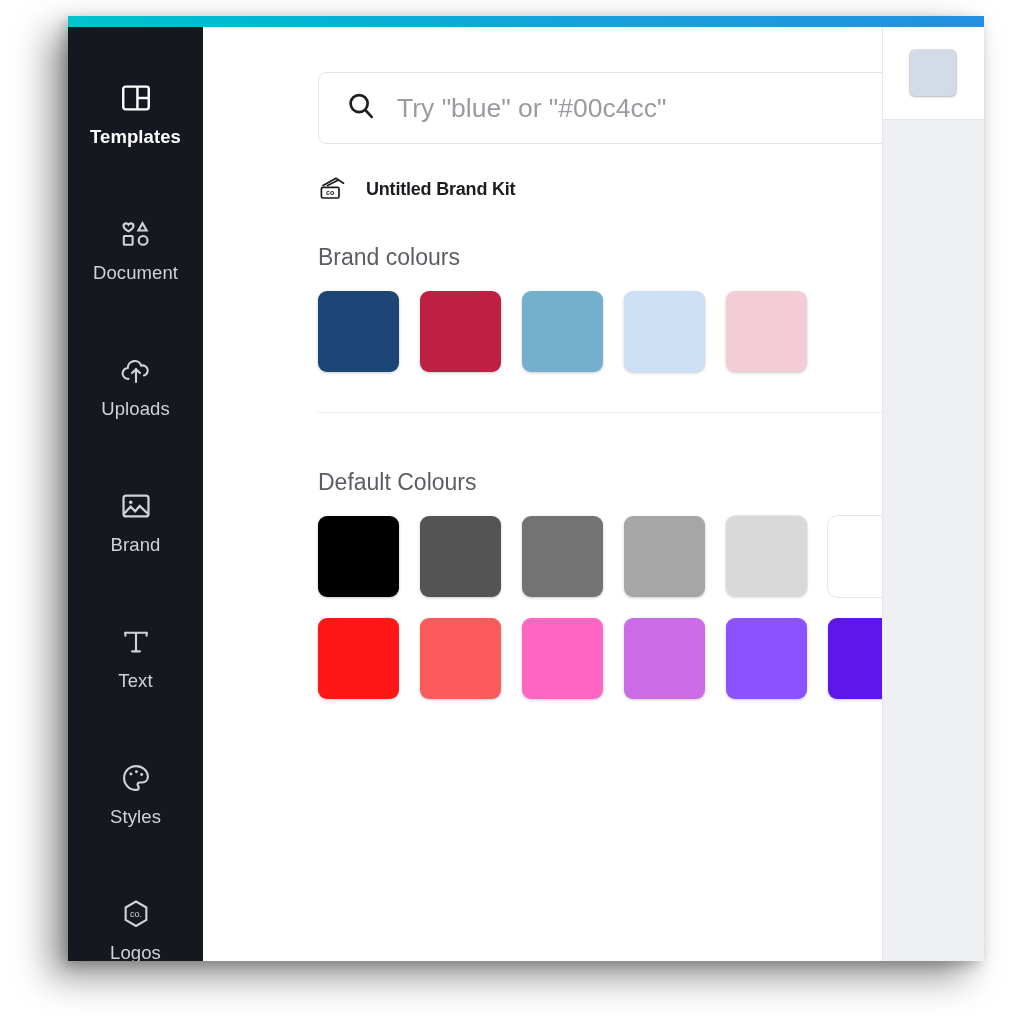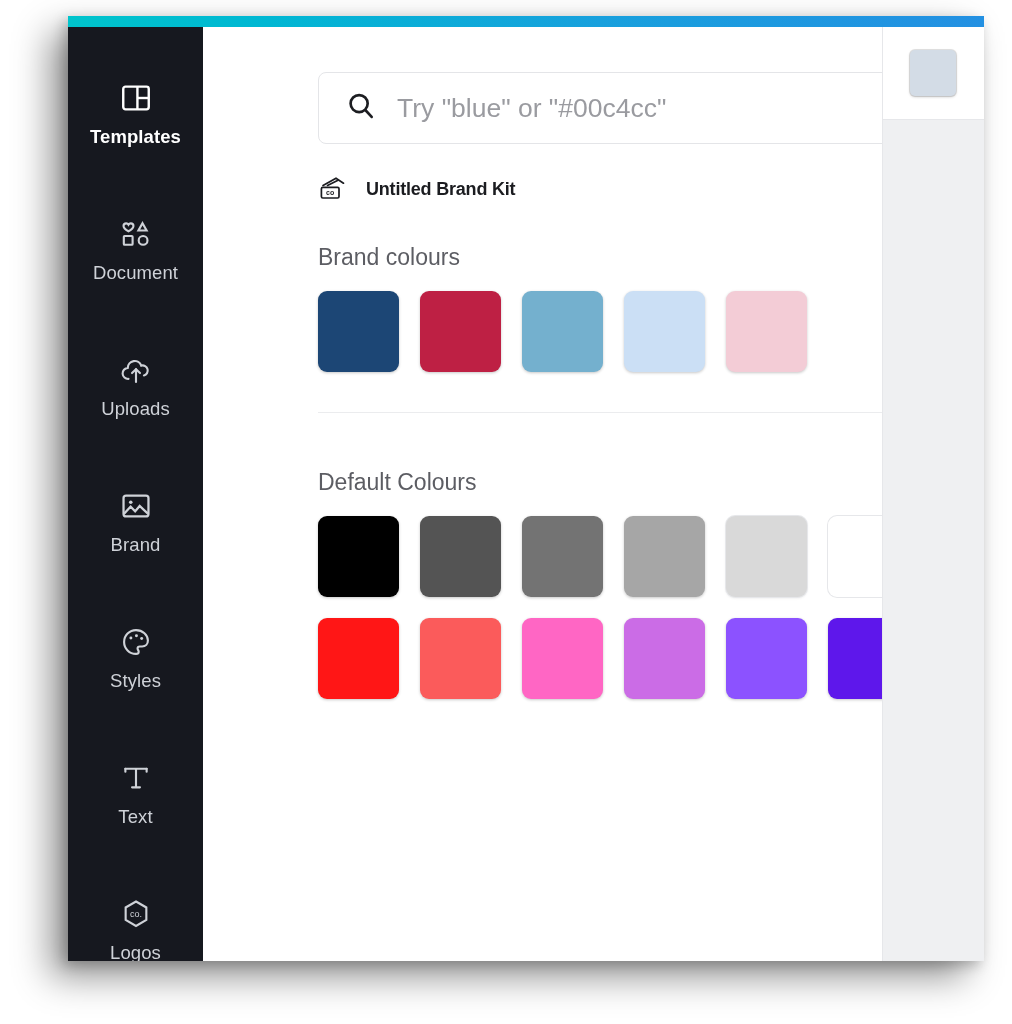"Styles" div.nav-item { order: before "Text" -> after "Text" }
